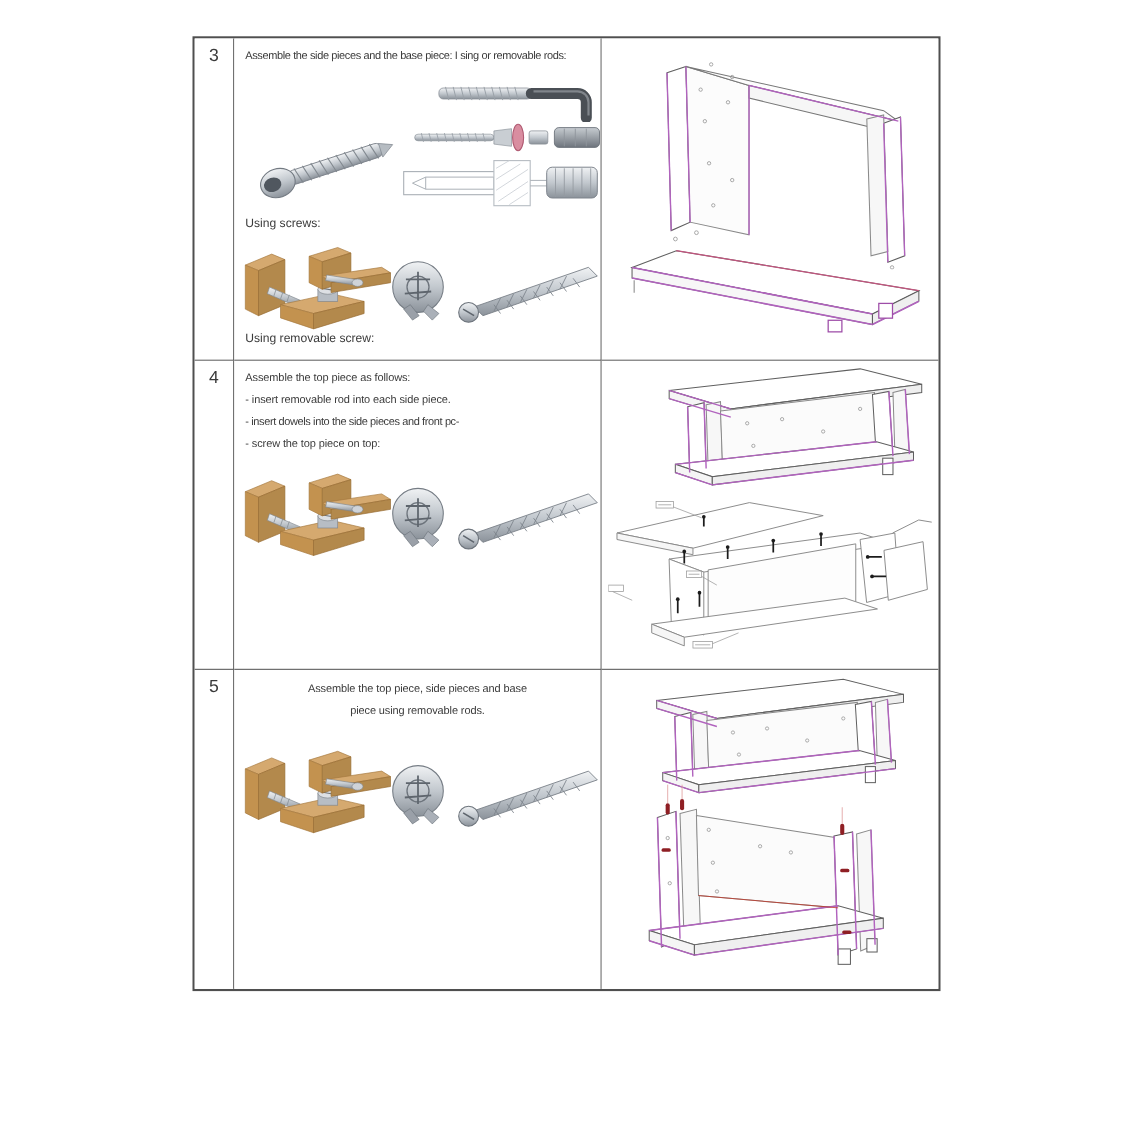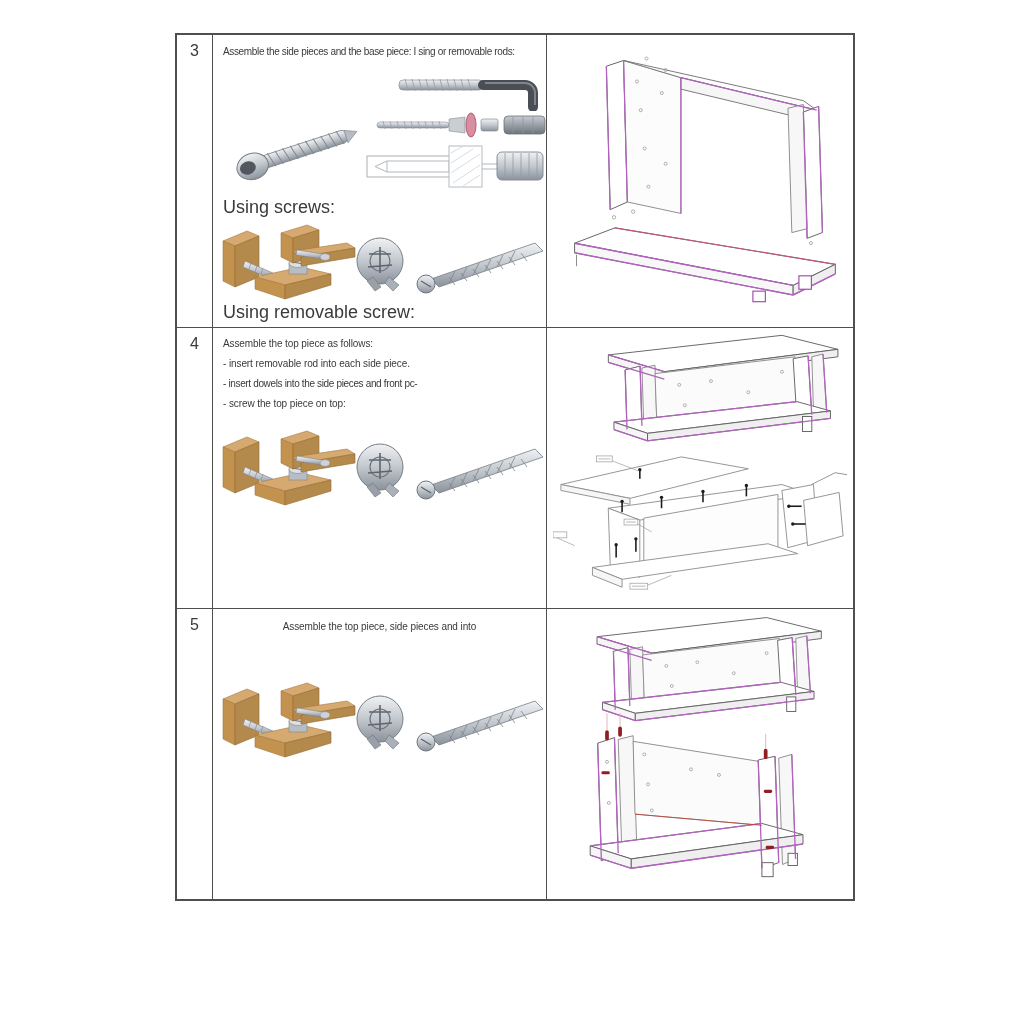"Using screws:" .caption { font-size: 18px -> 11px }
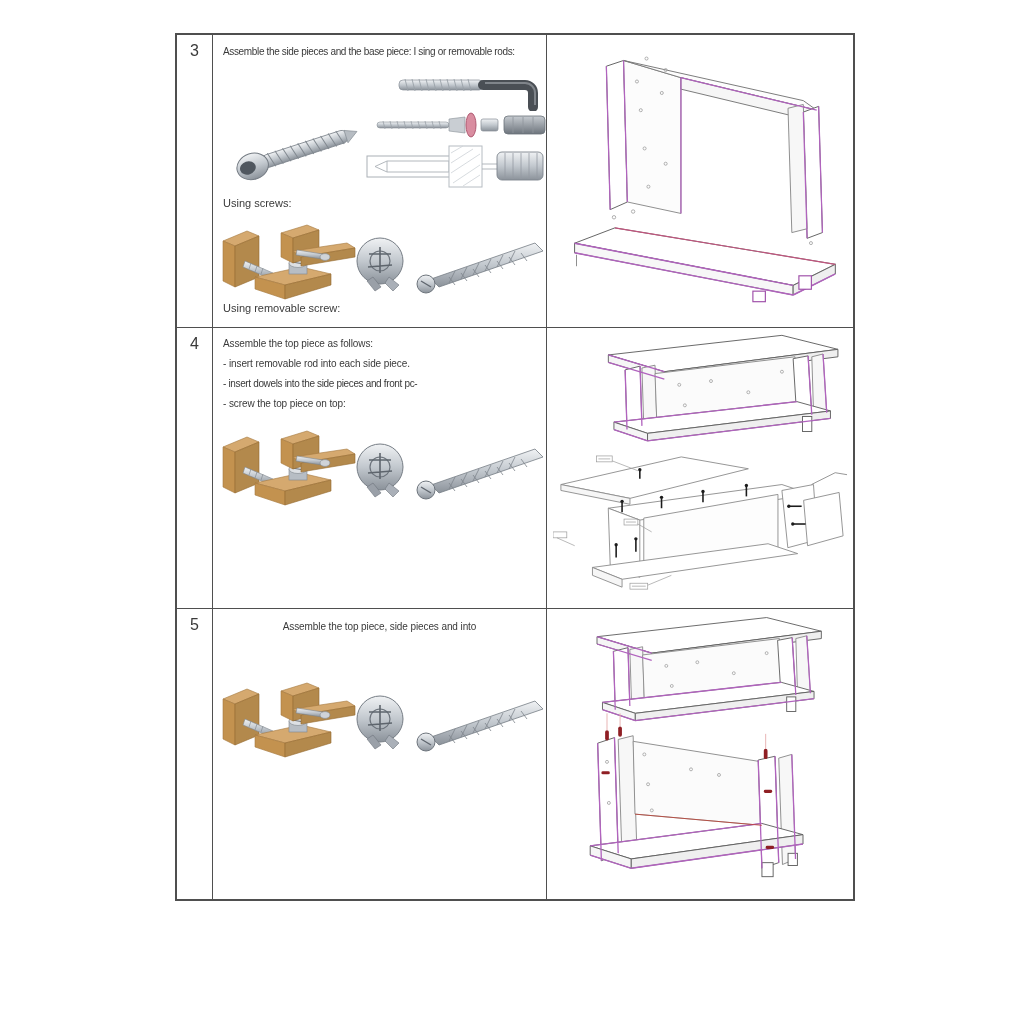"Assemble the top piece, side" div.instr { text: into -> base }
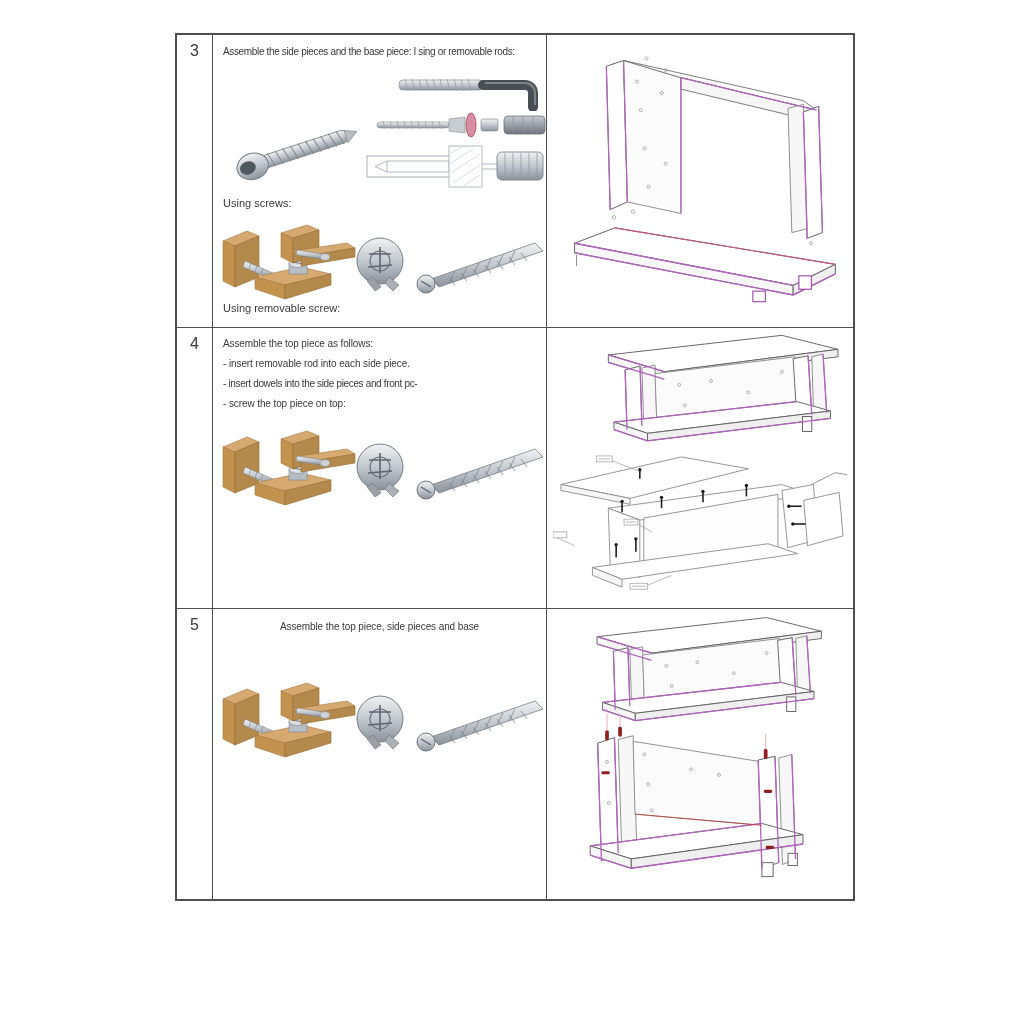"piece using removable rods." div.instr { html: none -> <div>piece using removable rods.</div> }
